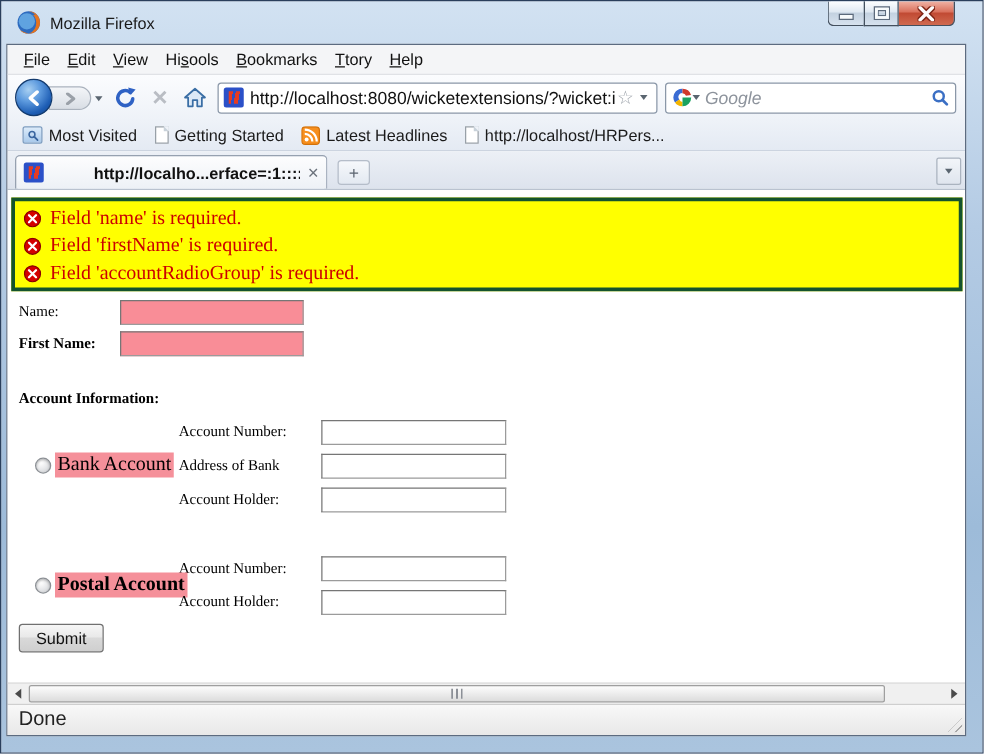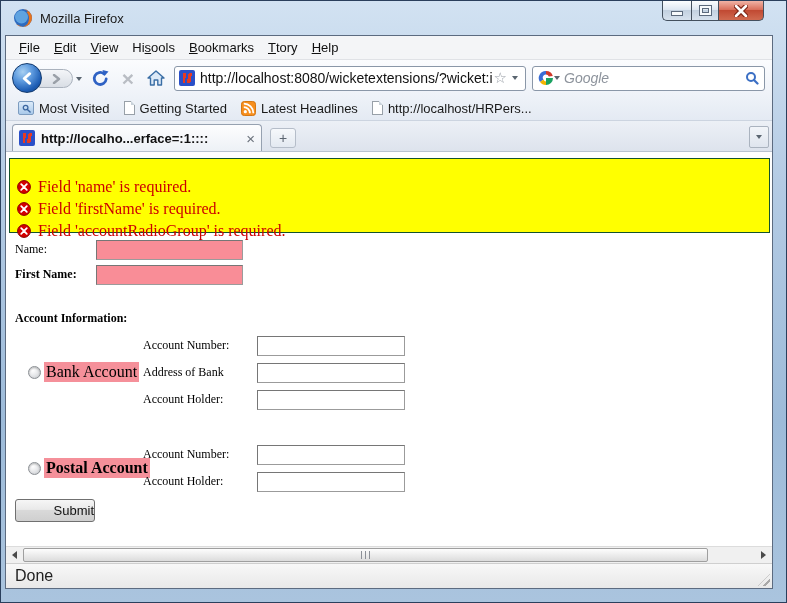"http://localho...erface=:1::::" .tab-title { margin-left: none -> 34px }
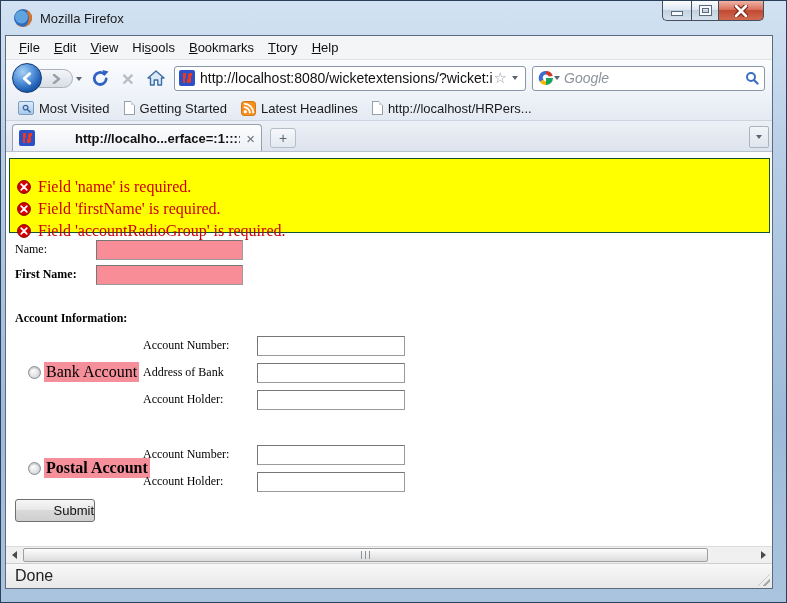"Field 'name' is required." .feedback { border: 1px solid #14532d -> 3px solid #14532d; padding: 17px 0 0 7px -> 3px 0 0 7px }
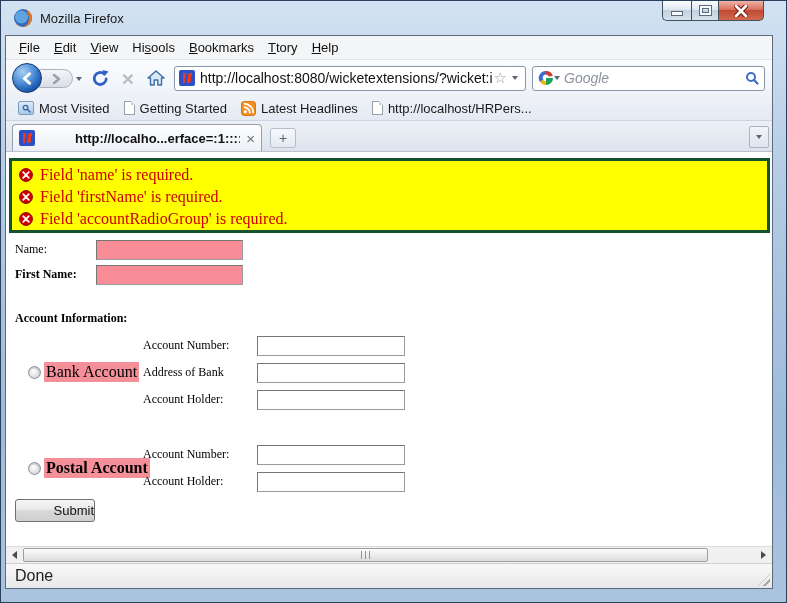"Submit" .submit-btn { text-align: right -> none; width: 80px -> 68px }
